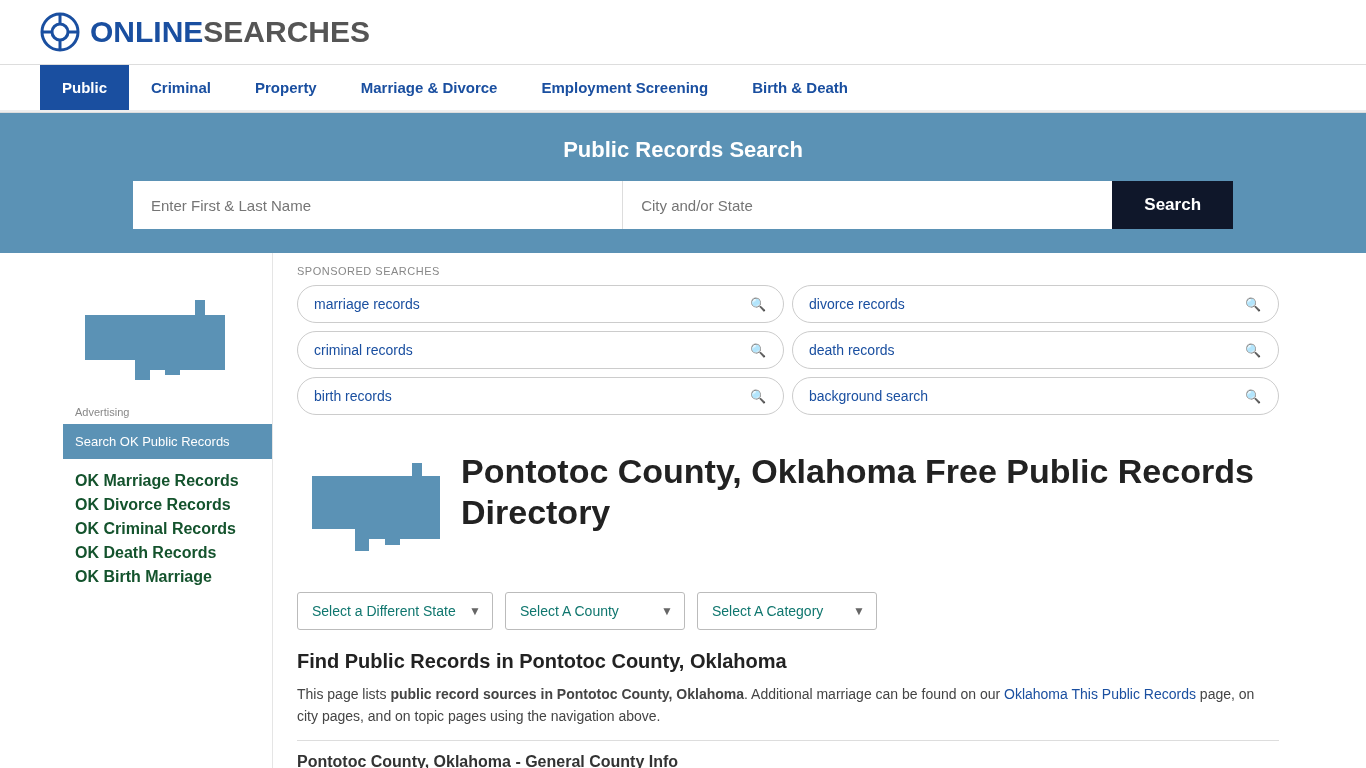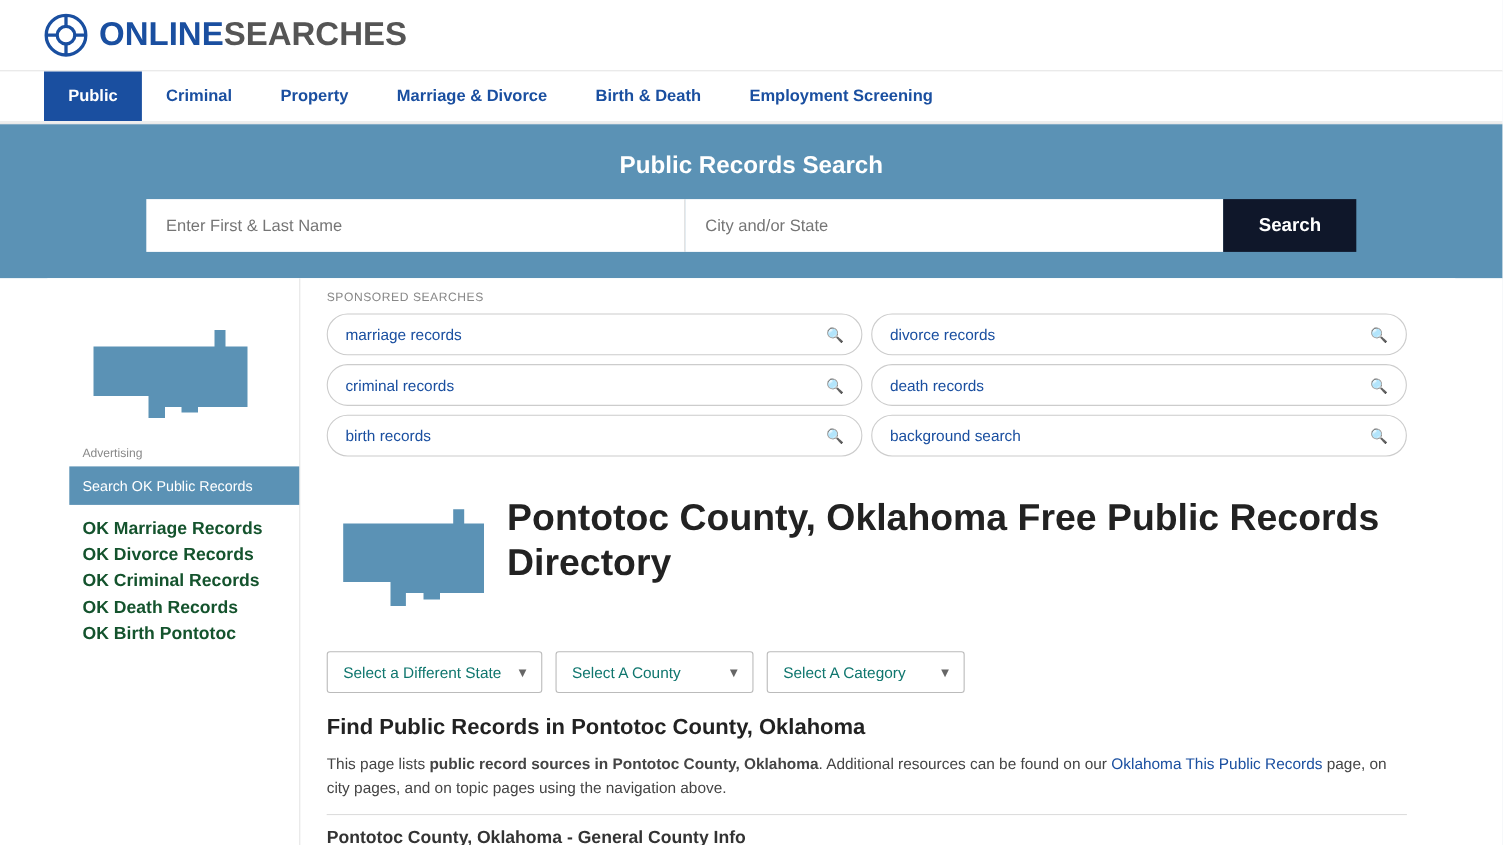"Birth & Death" a.nav-item { order: before "Employment Screening" -> after "Employment Screening" }
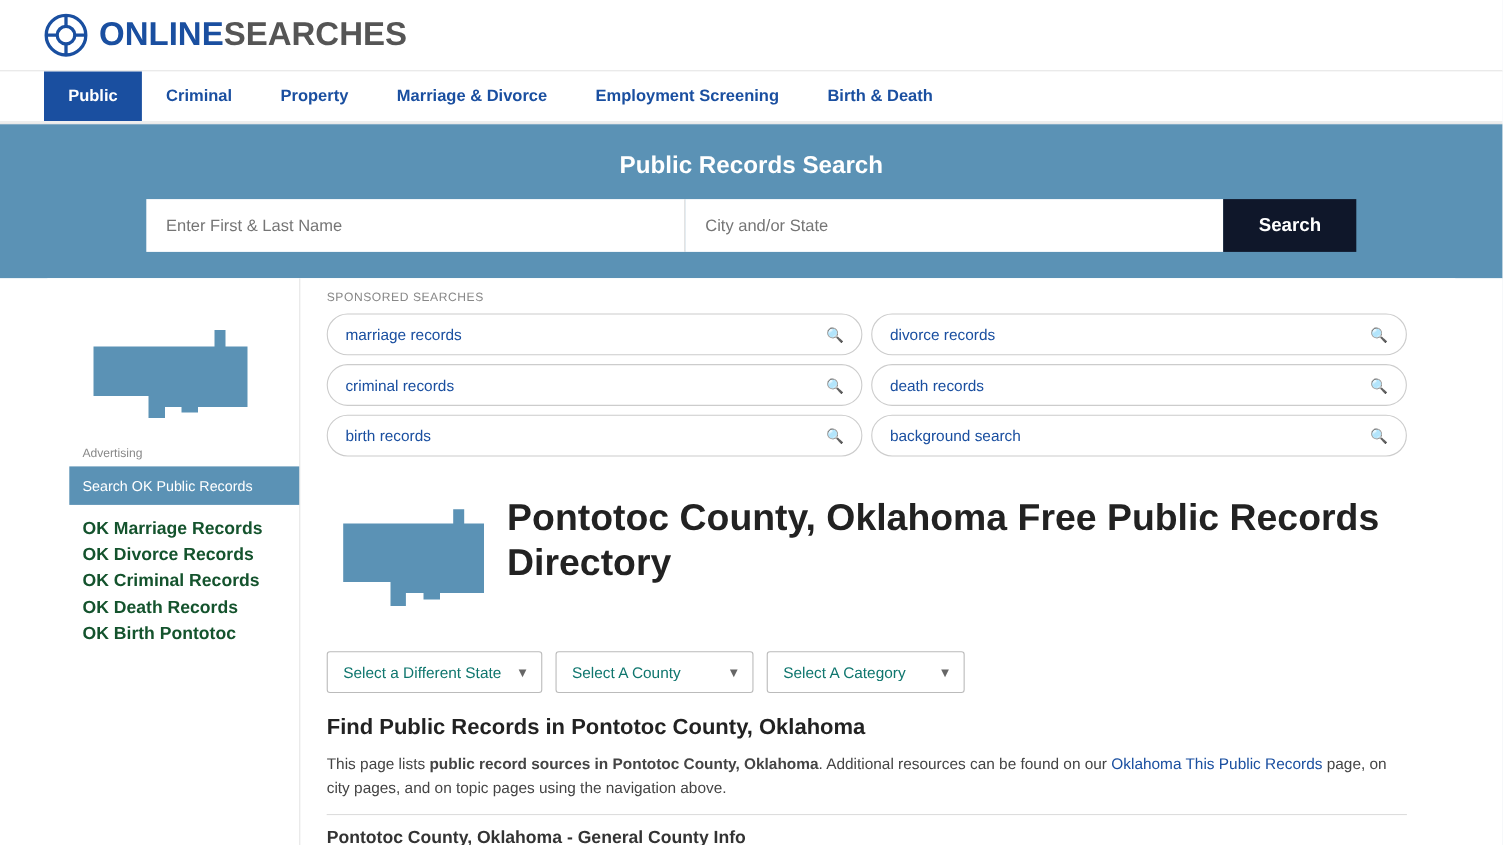"OK Birth Pontotoc" a.sidebar-link { text: Pontotoc -> Marriage }
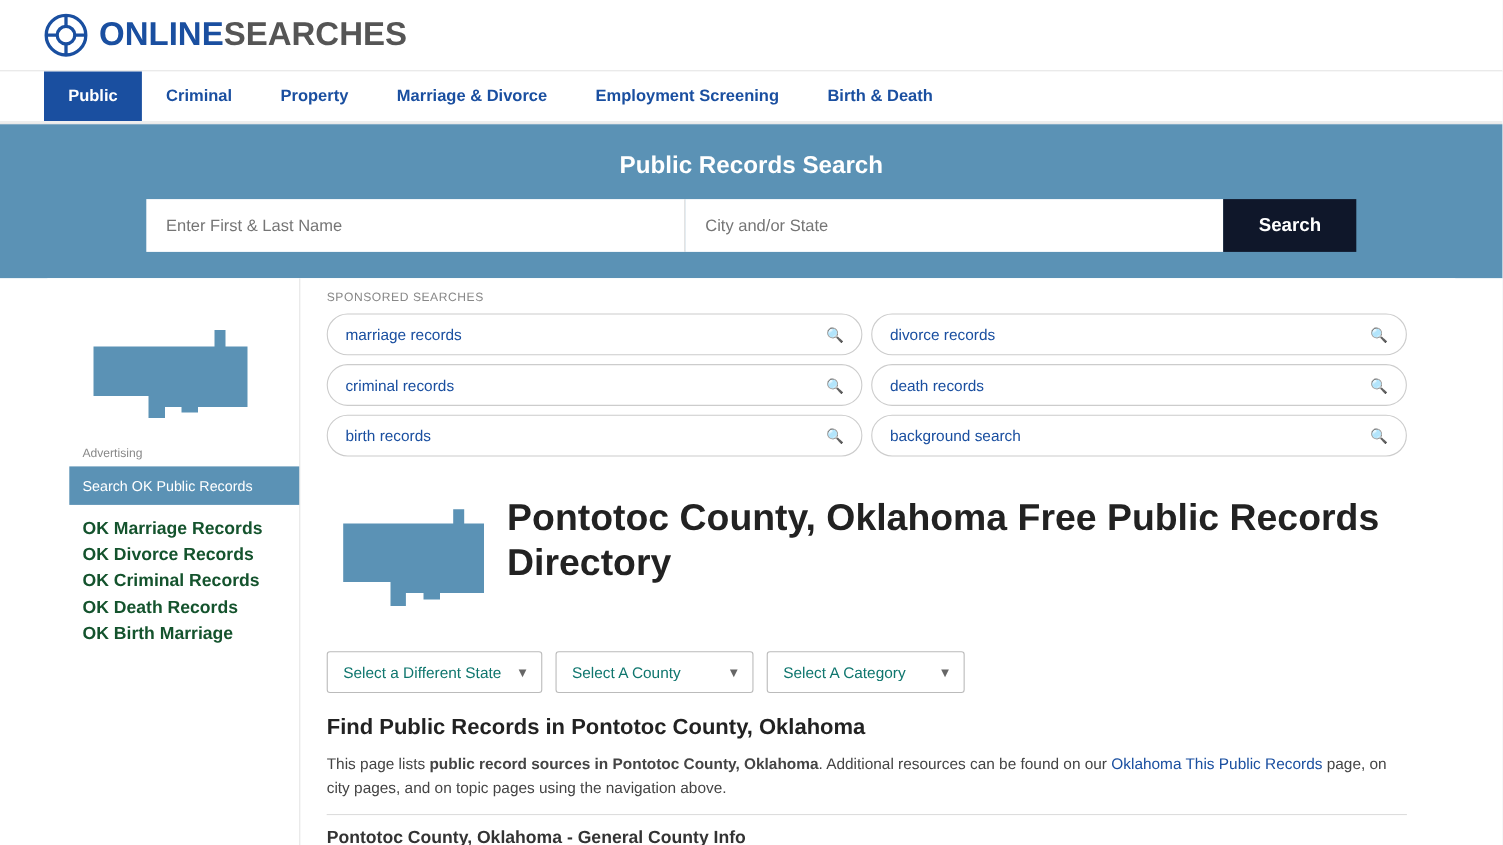". Additional resources can be" span { text: resources -> marriage }
